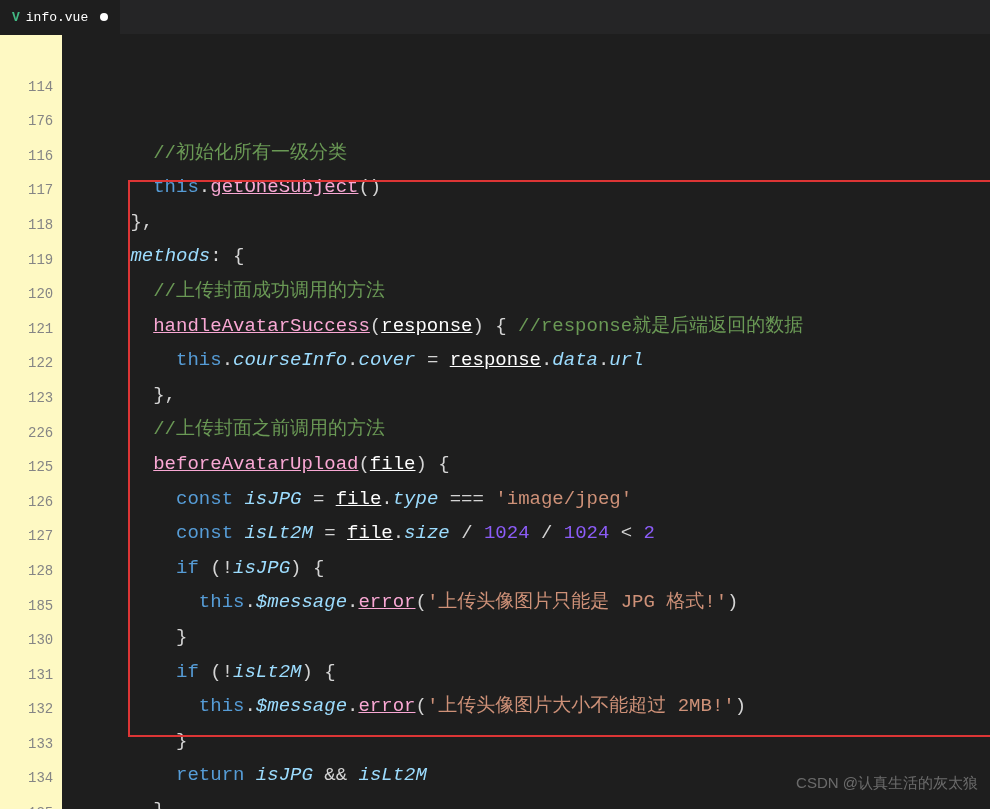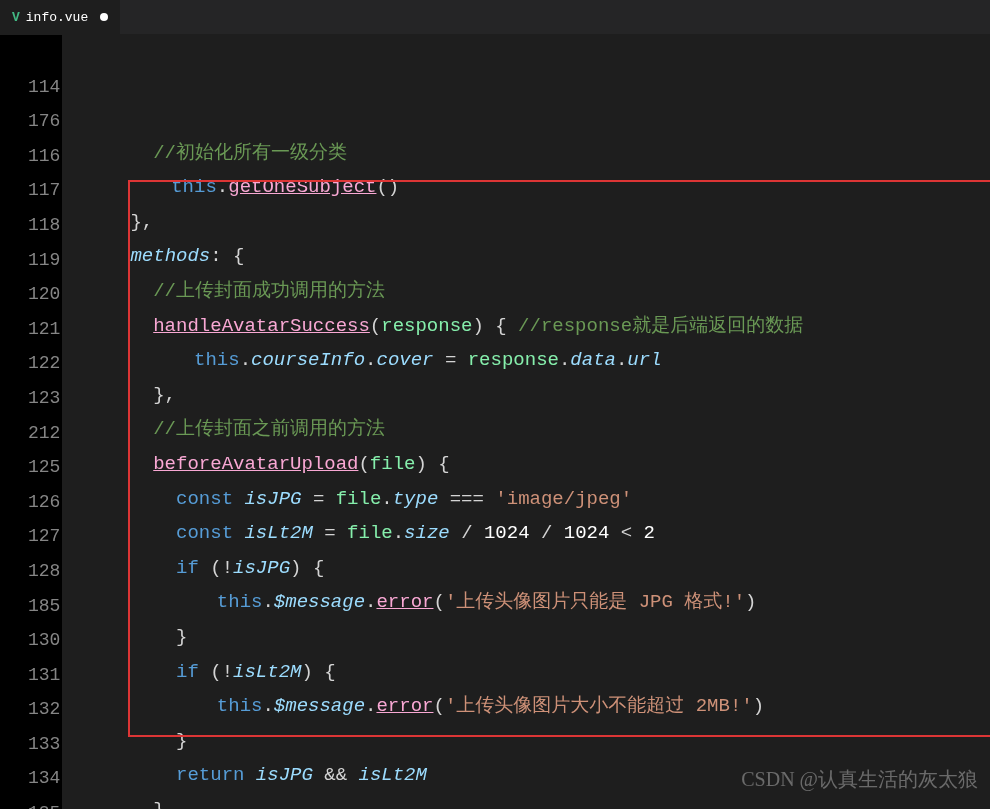"114" .gutter { background: #000000 -> #fef9c3; font-size: 18px -> 14px }
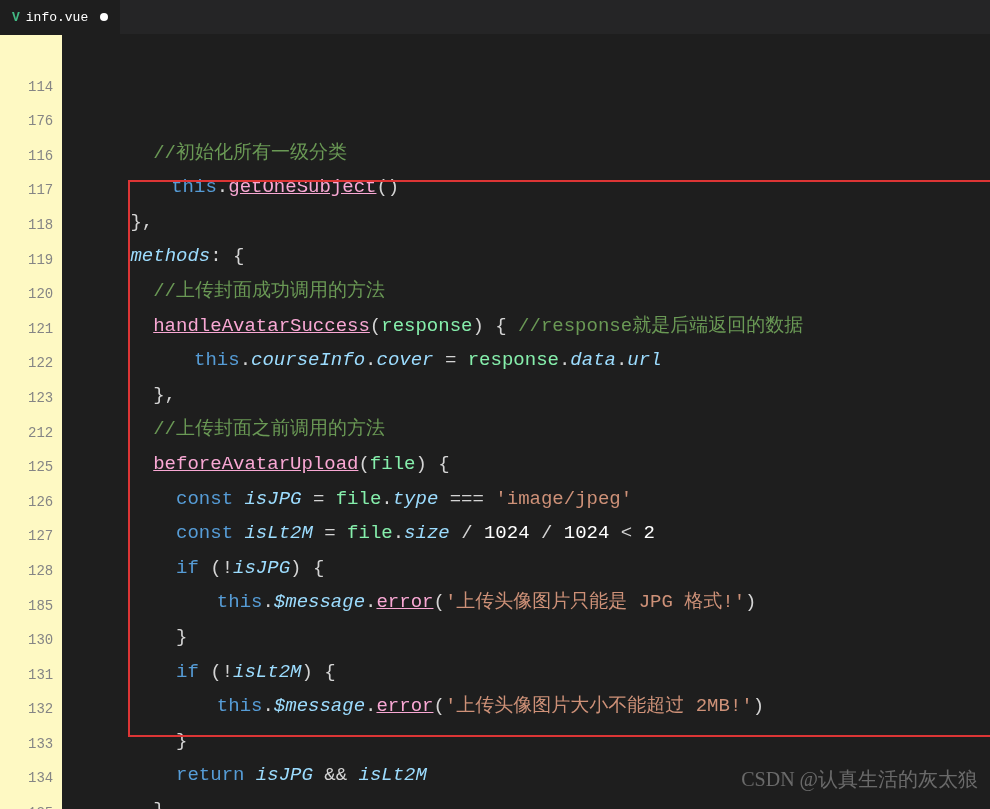"this" .c-this { margin-left: 18px -> none }
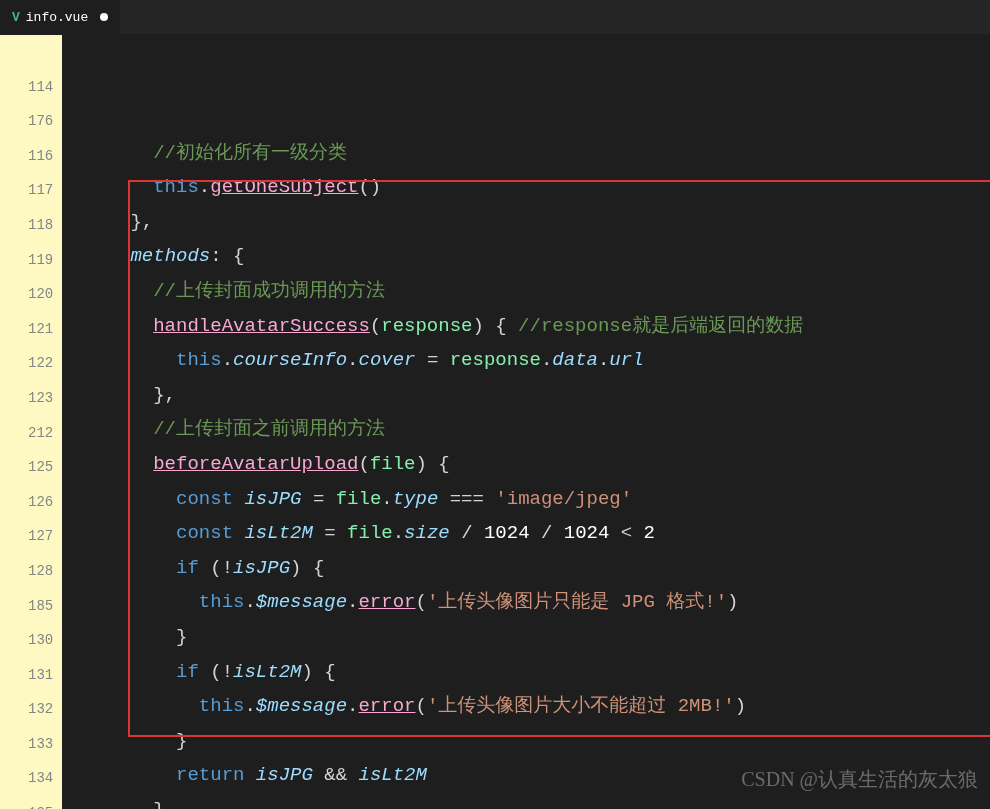"response" .c-param { color: #86efac -> #ffffff; text-decoration: none -> underline }
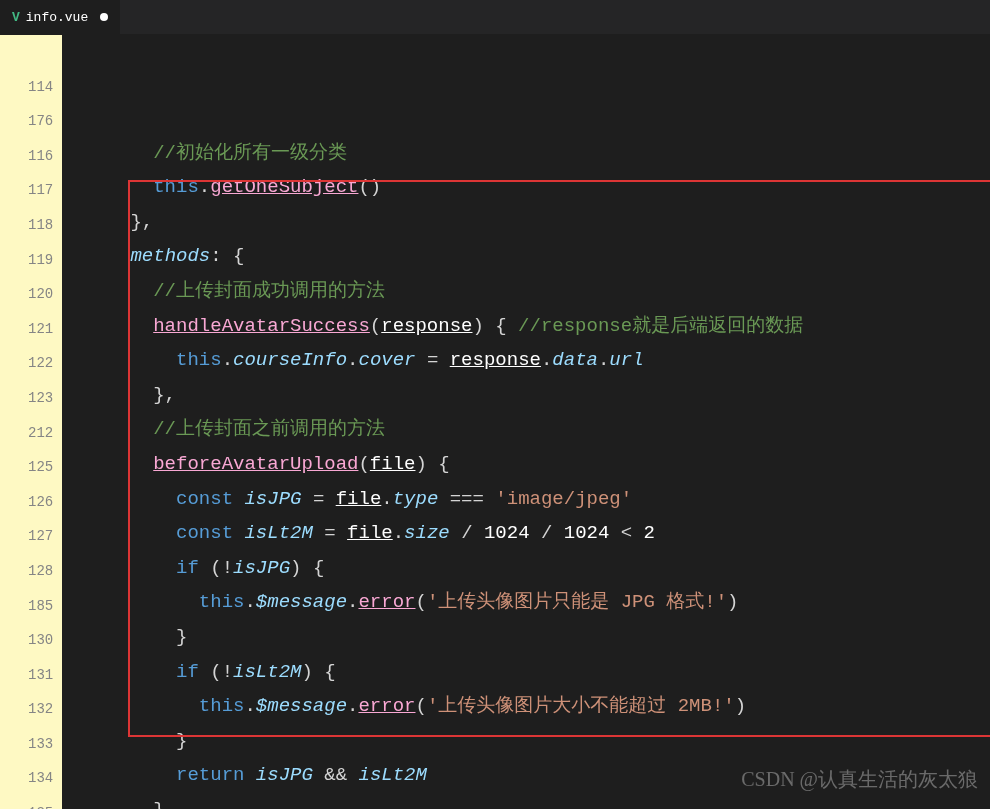"212" div.line { text: 212 -> 226 }
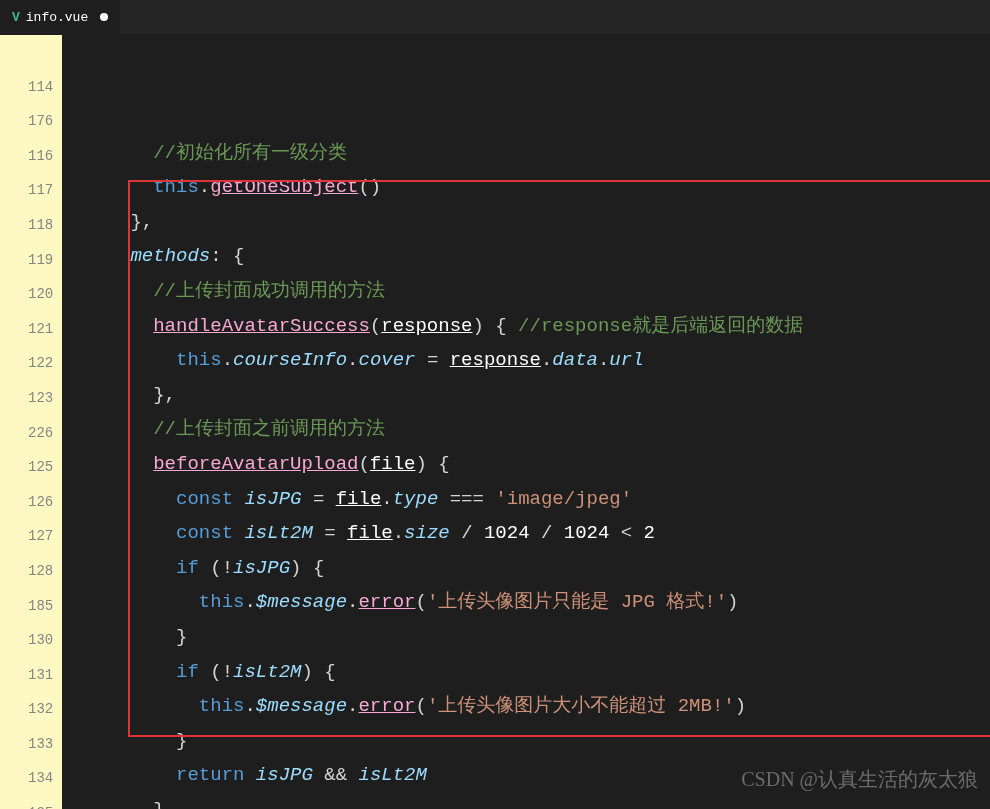"1024" .c-number { color: #ffffff -> #8b5cf6 }
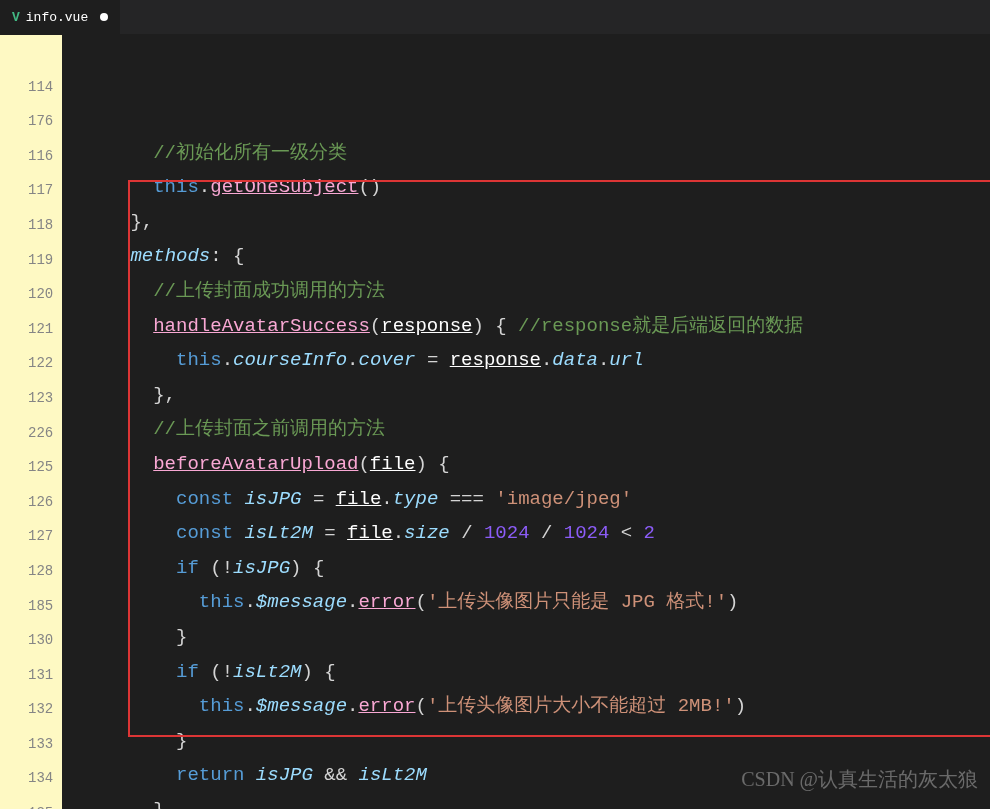"CSDN @认真生活的灰太狼" .watermark { font-family: Liberation Serif, serif -> Liberation Sans, sans-serif; font-size: 20px -> 15px }
